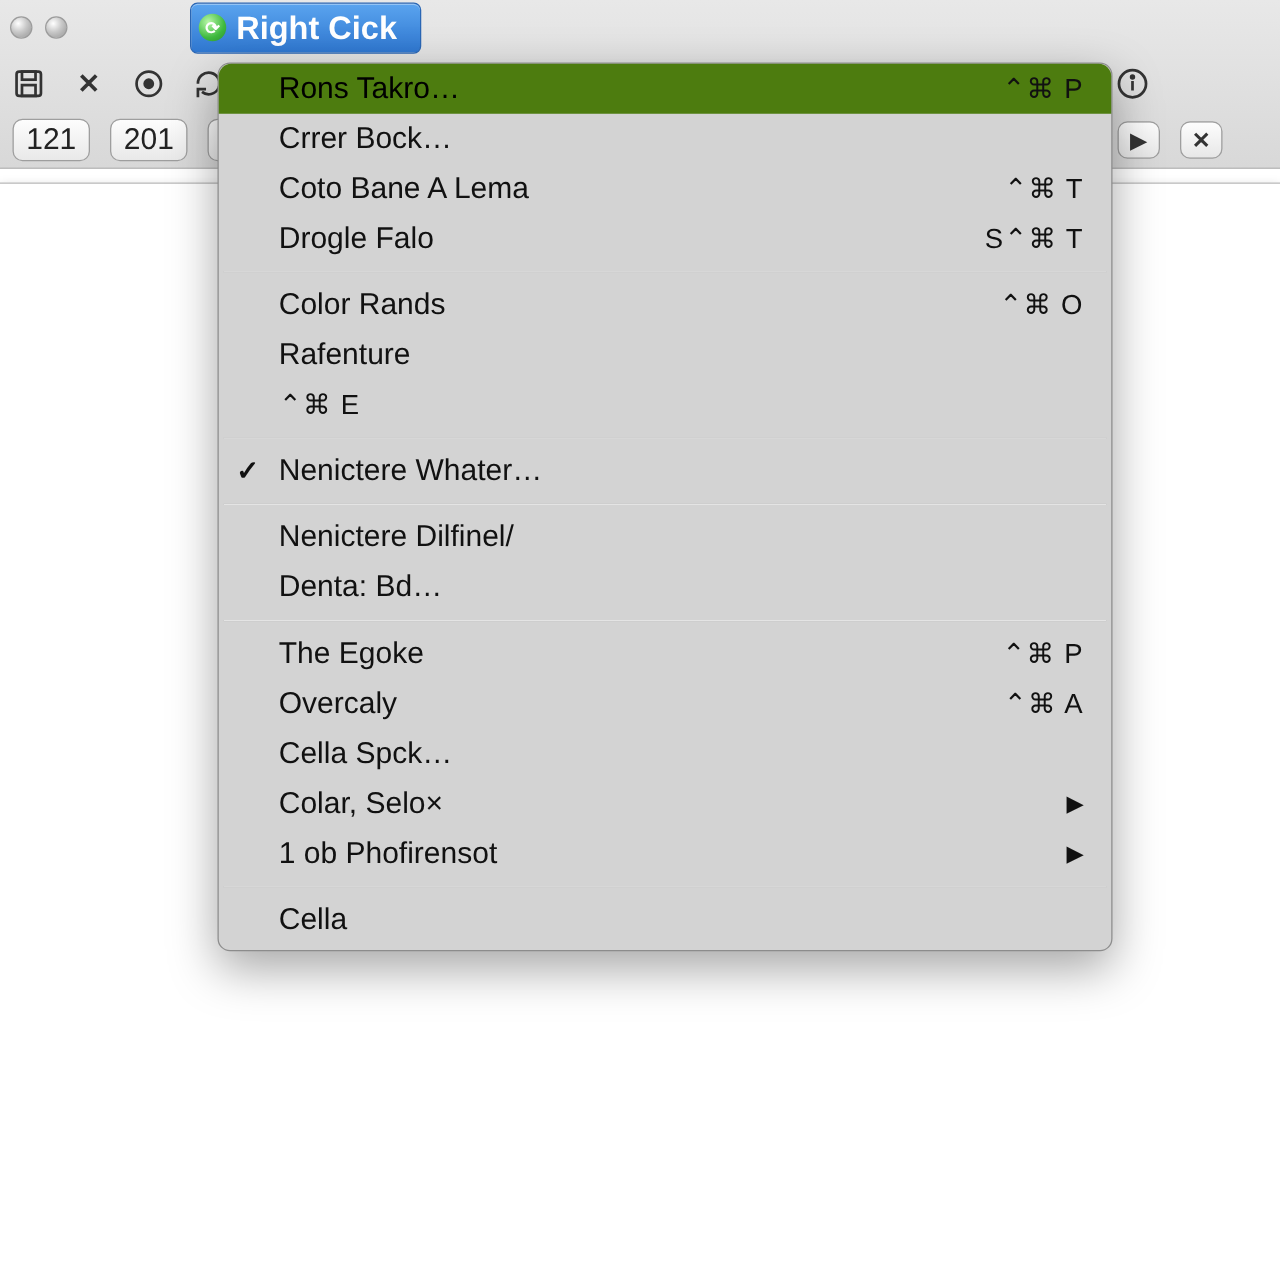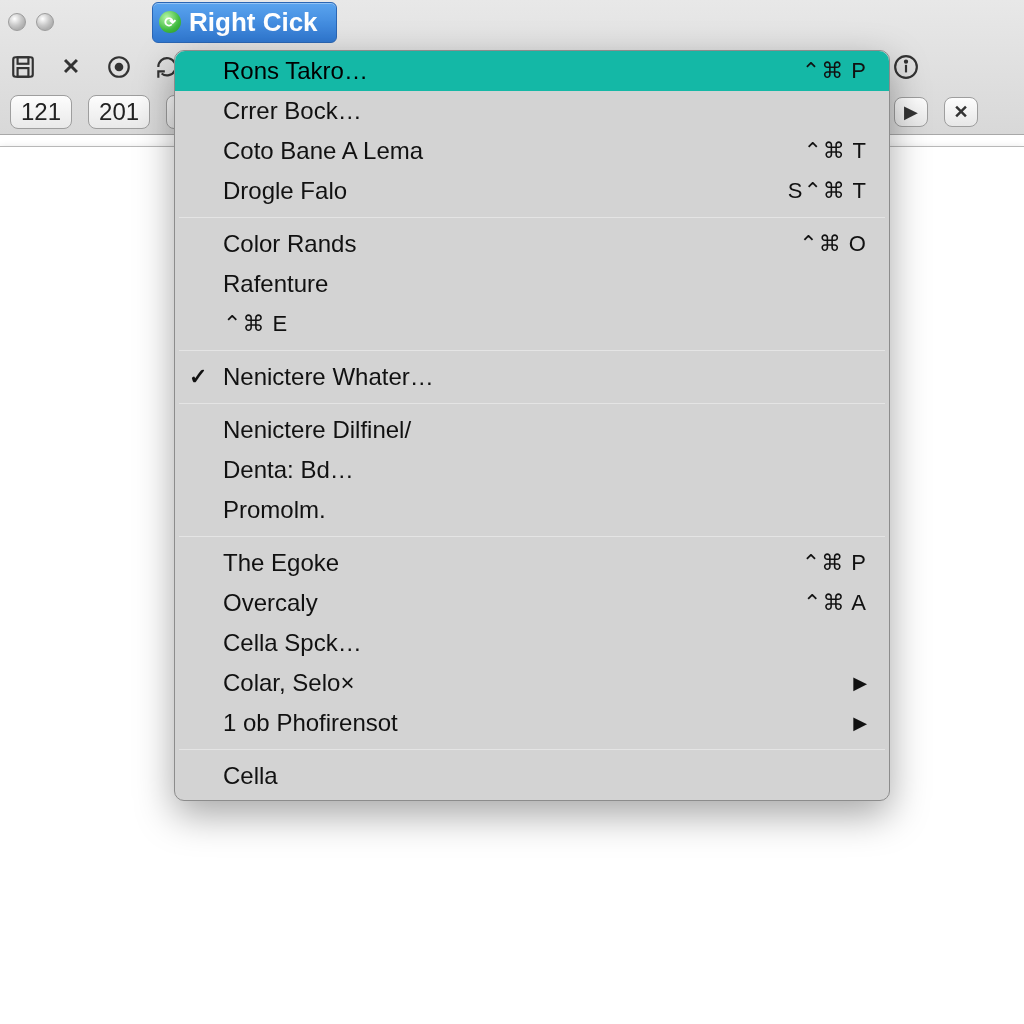"Rons Takro…" .menu-item.highlight { background: #14b8a6 -> #4d7c0f }
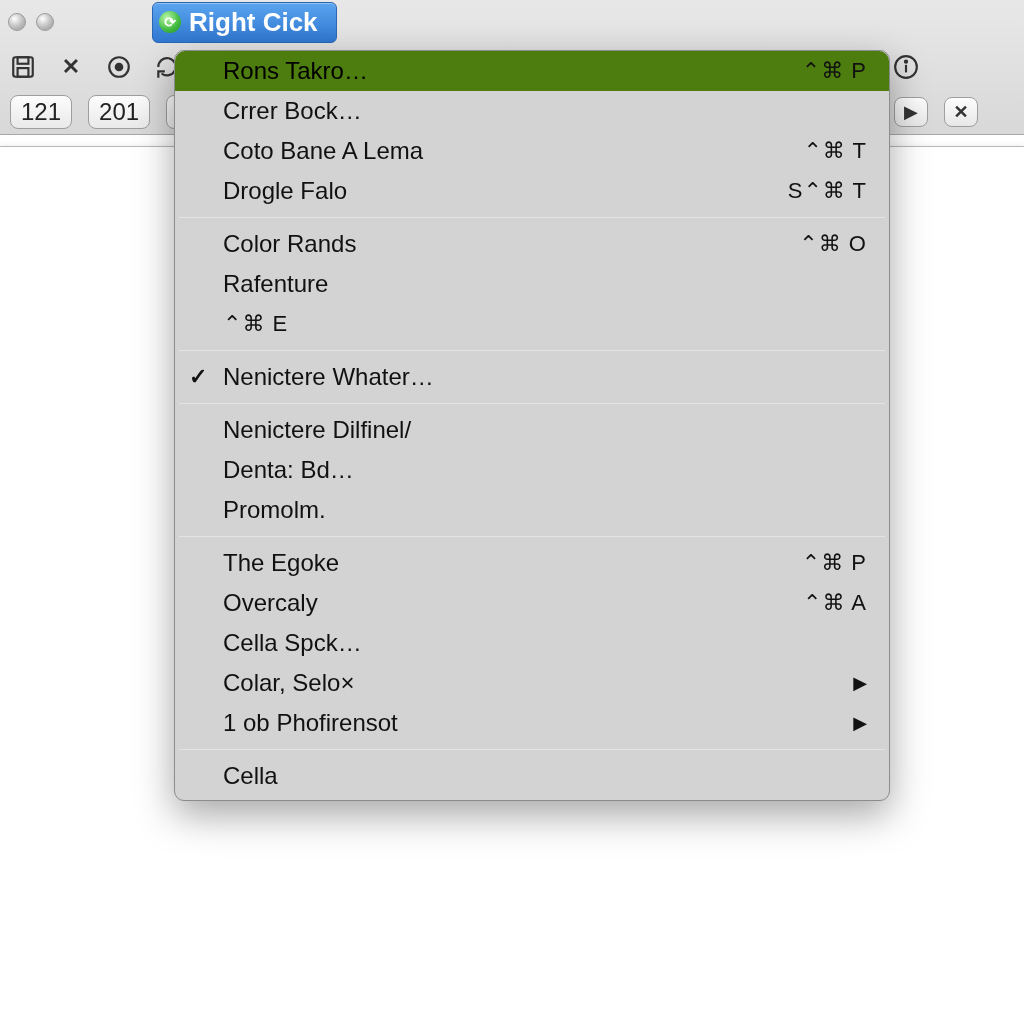"Promolm." div.menu-item { html: <div> <span>Promolm.</span> </div> -> none }
